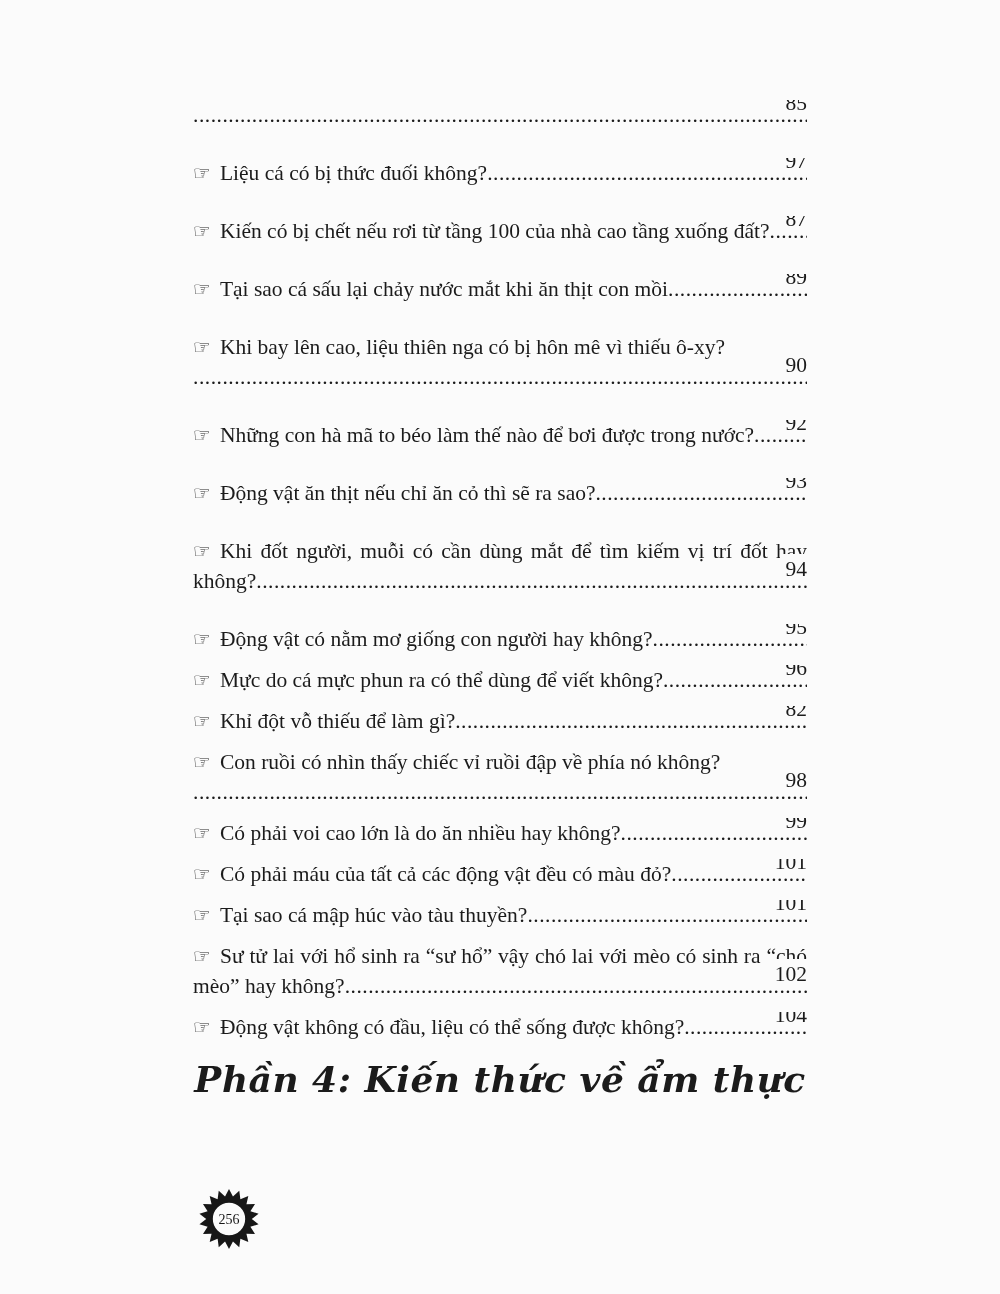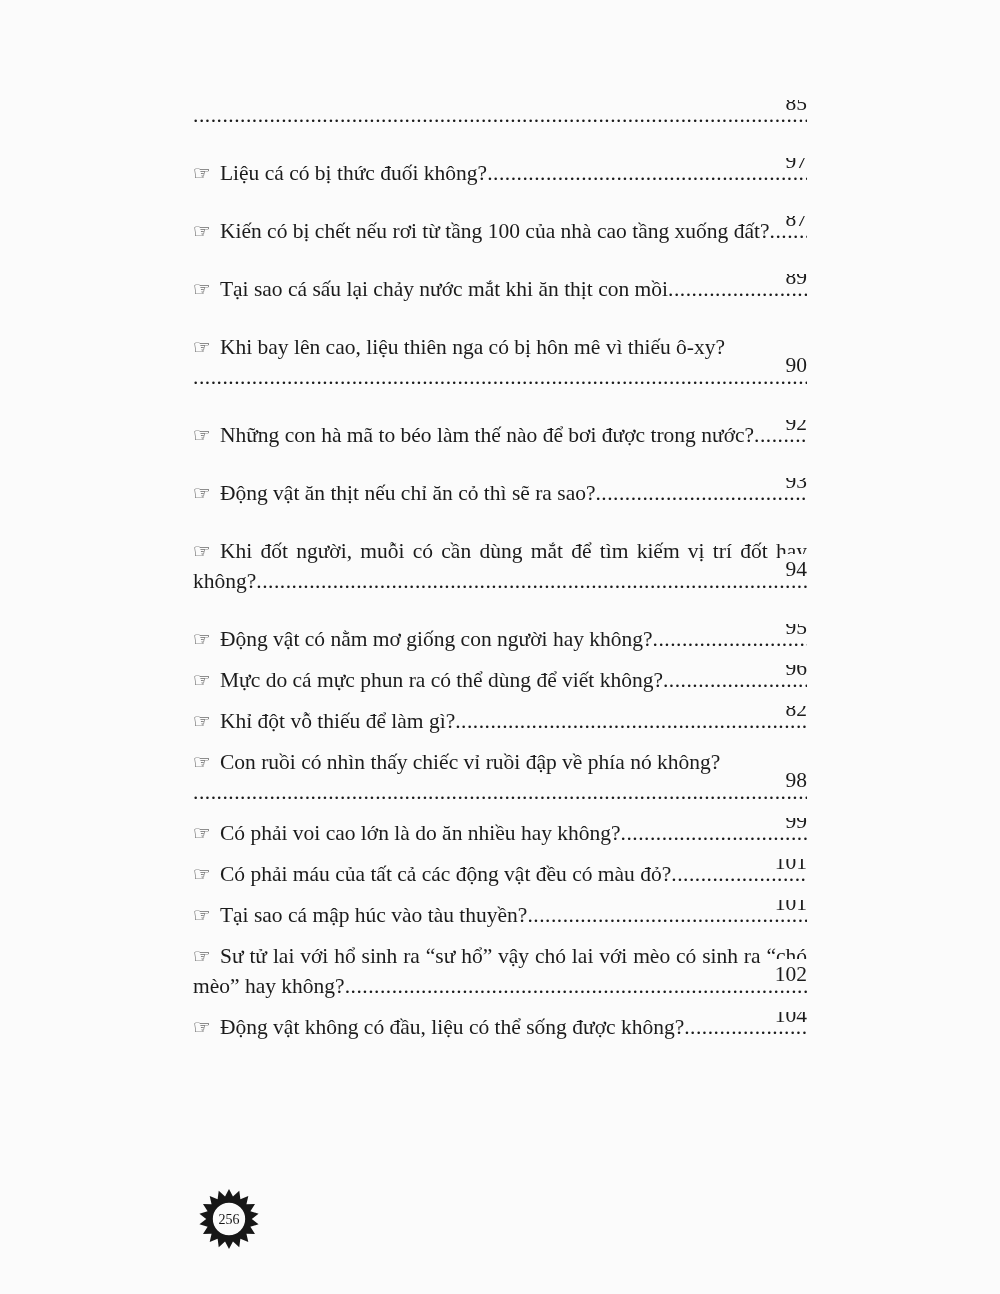"Phần 4: Kiến thức về" h2.heading { html: none -> <h2>Phần 4: Kiến thức về ẩm thực</h2> }
